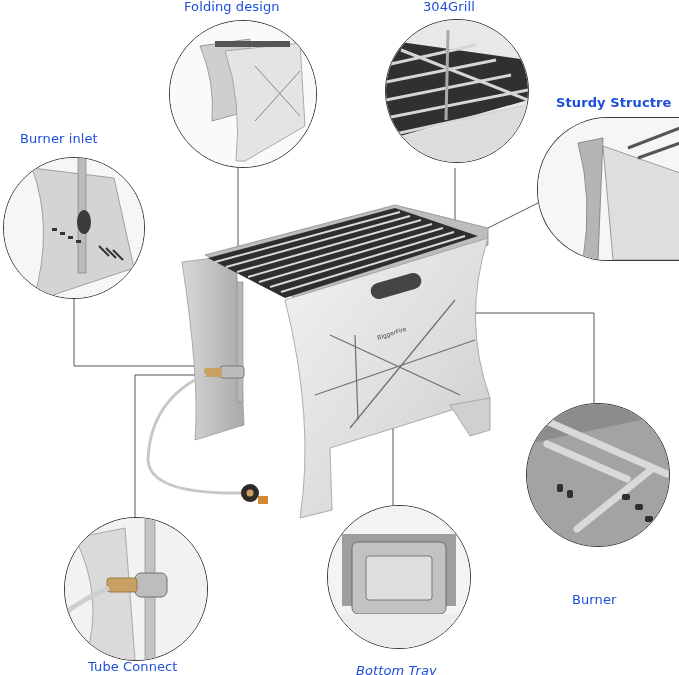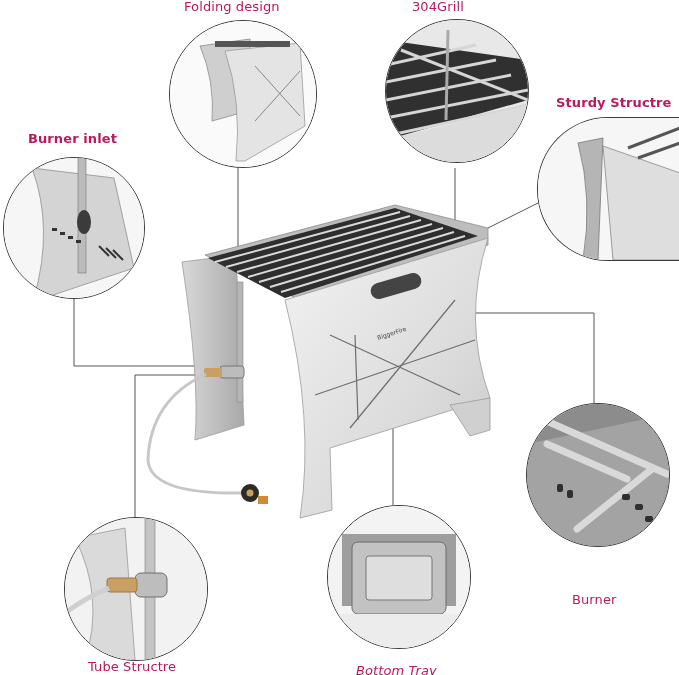"Folding design" .label { color: #be185d -> #1d4ed8 }
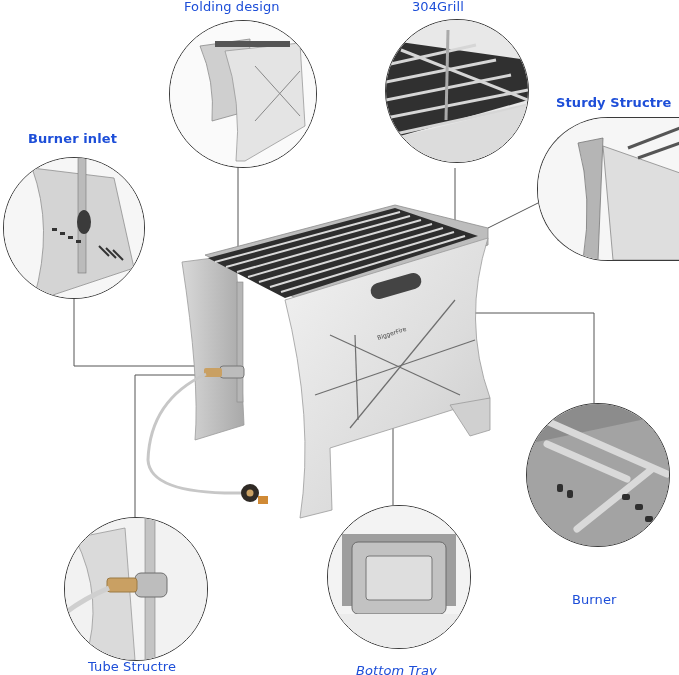"304Grill" div.label { left: 412px -> 423px }
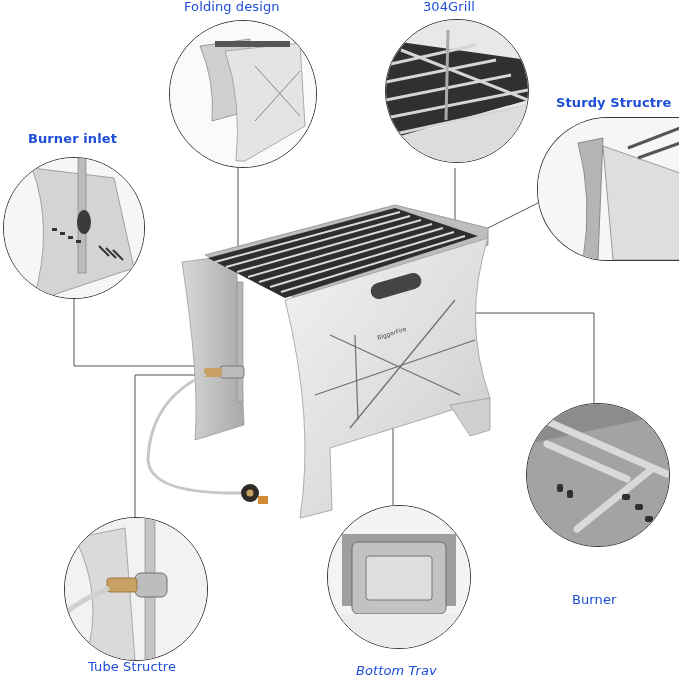"Burner inlet" div.label { font-weight: bold -> none; left: 28px -> 20px }
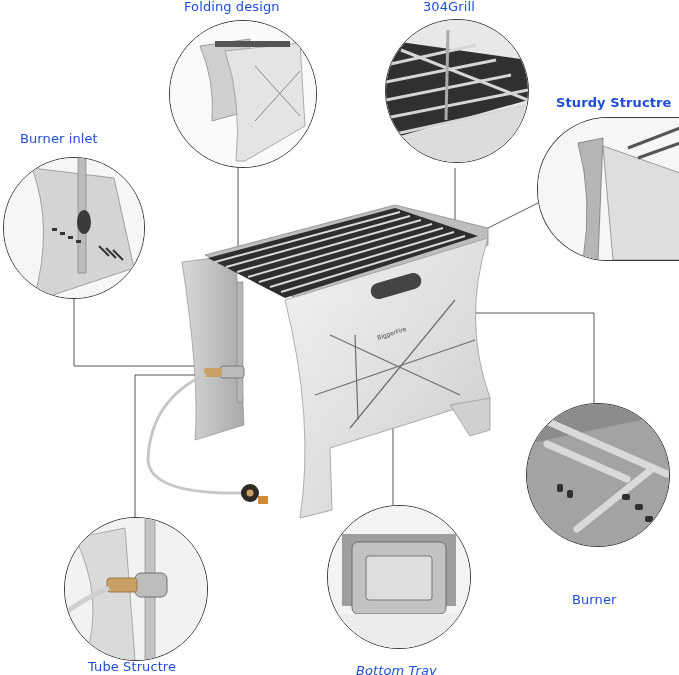"Tube Structre" div.label { text: Structre -> Connect }
